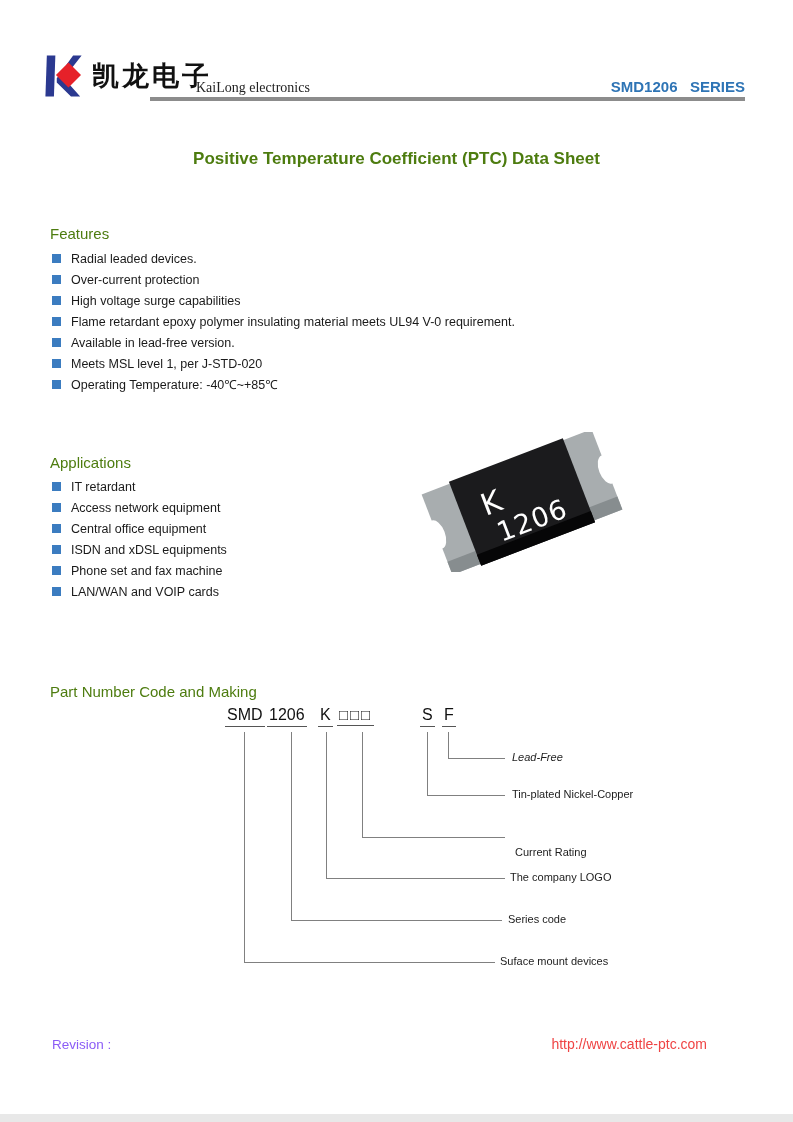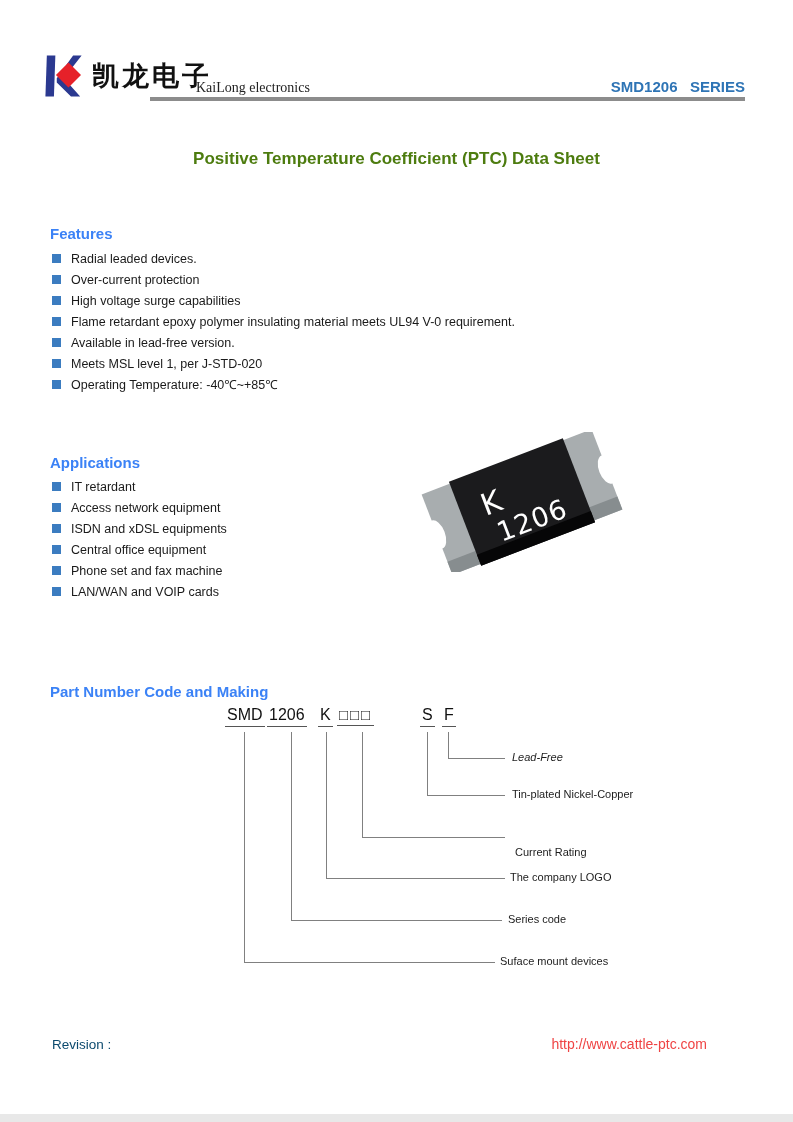"Features" .sec-heading { color: #3b82f6 -> #4d7c0f; font-weight: bold -> normal }
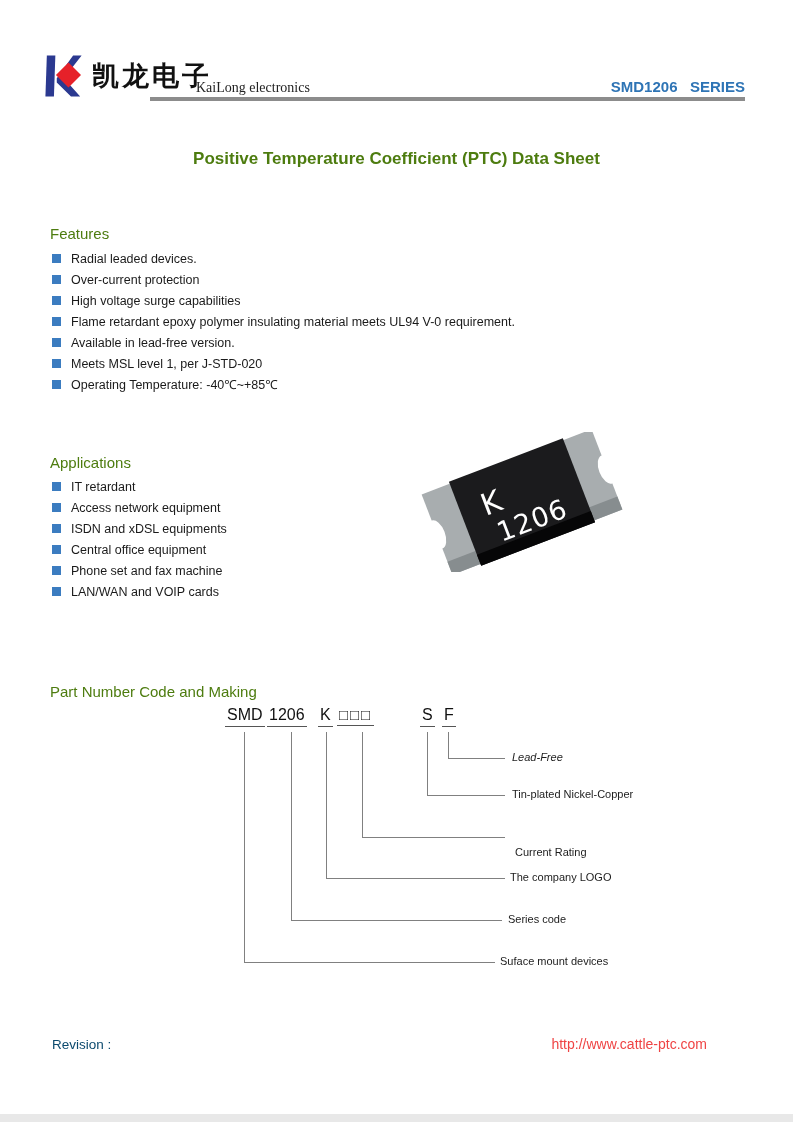"ISDN and xDSL equipments" div.bullet-row { order: before "Central office equipment" -> after "Central office equipment" }
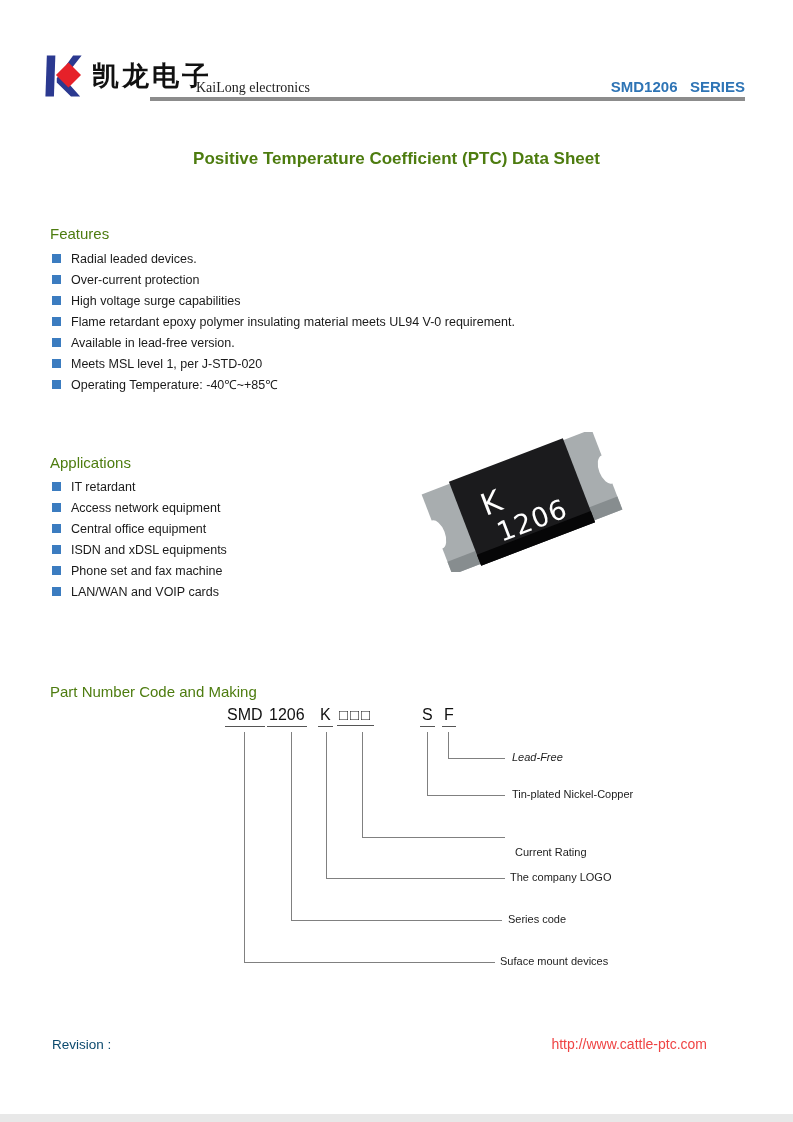"Revision :" .footer-revision { color: #0c4a6e -> #8b5cf6 }
